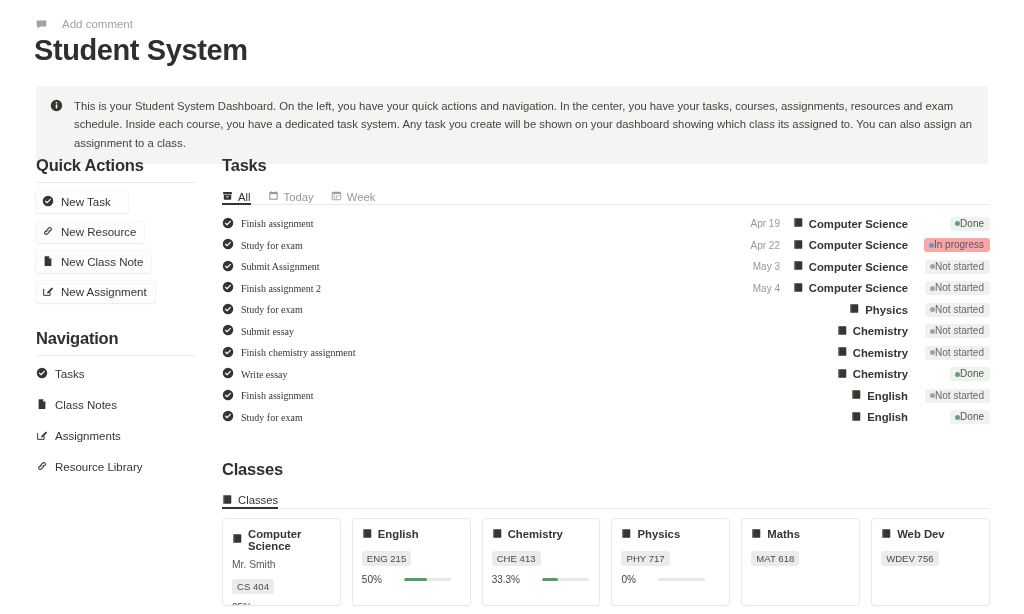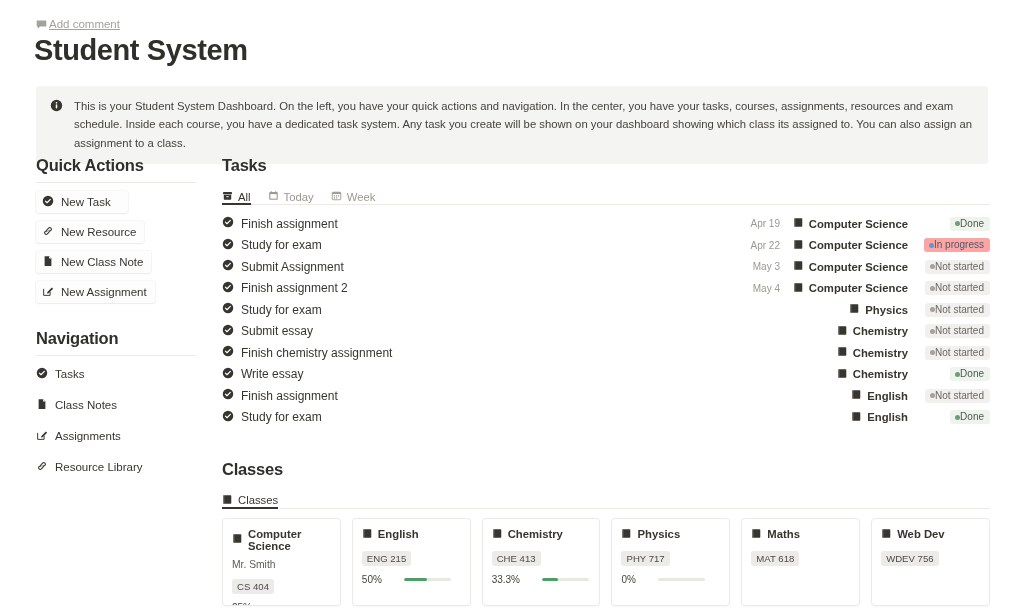"Add comment" .add-comment { gap: 2px -> 15px; text-decoration: underline -> none }
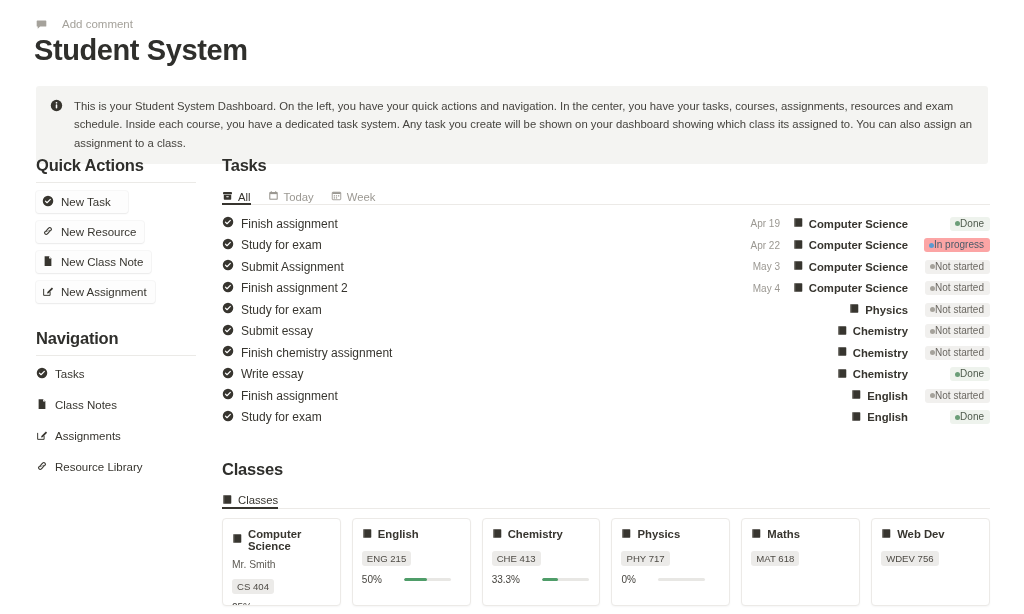"Finish assignment" .task-left { font-family: none -> Liberation Serif, serif; font-size: 12px -> 10px }
